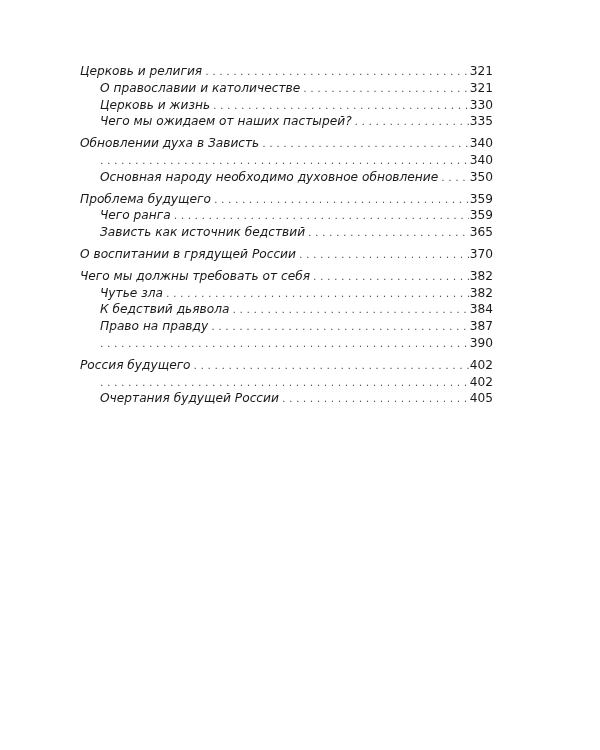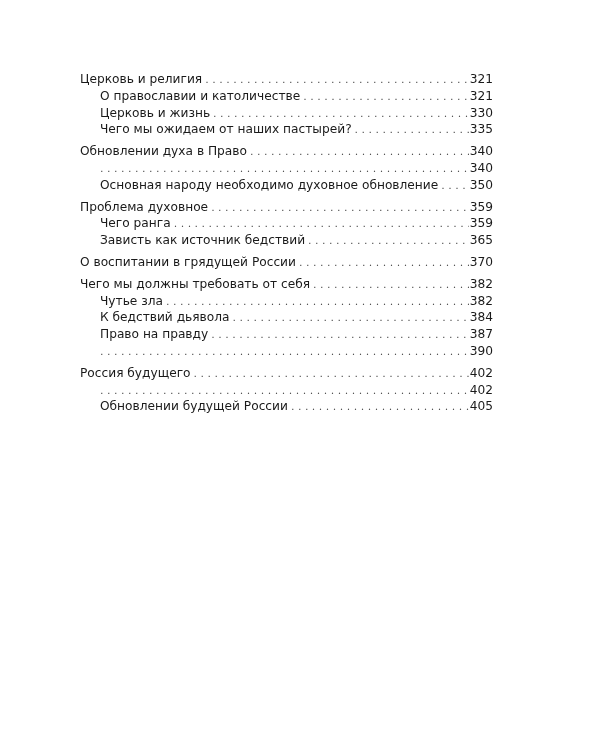"Церковь и религия" .entry .title { font-style: none -> italic }
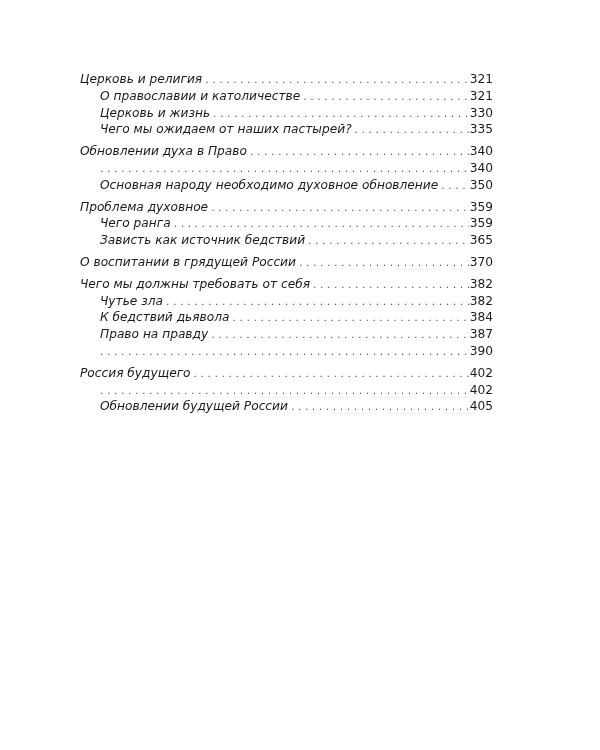"321" .entry .page { margin-top: 8px -> none }
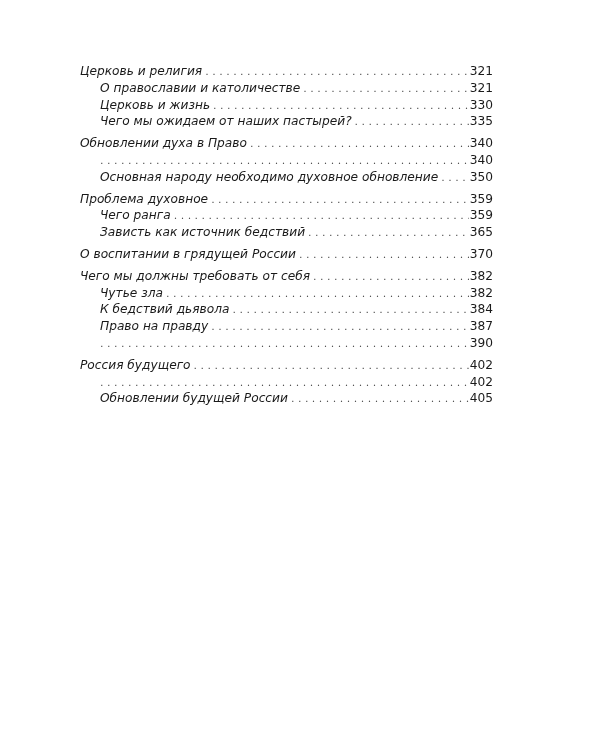"Обновлении духа в Право" span.title { text: Право -> Зависть }
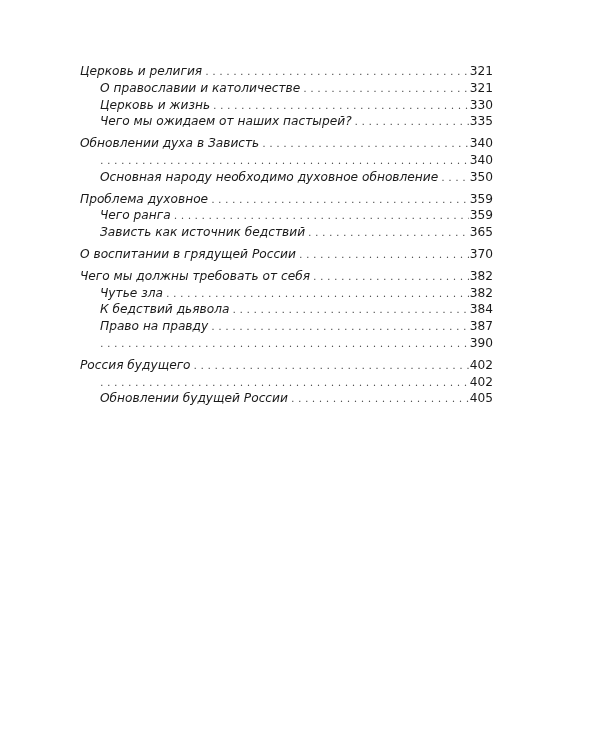"Проблема духовное" span.title { text: духовное -> будущего }
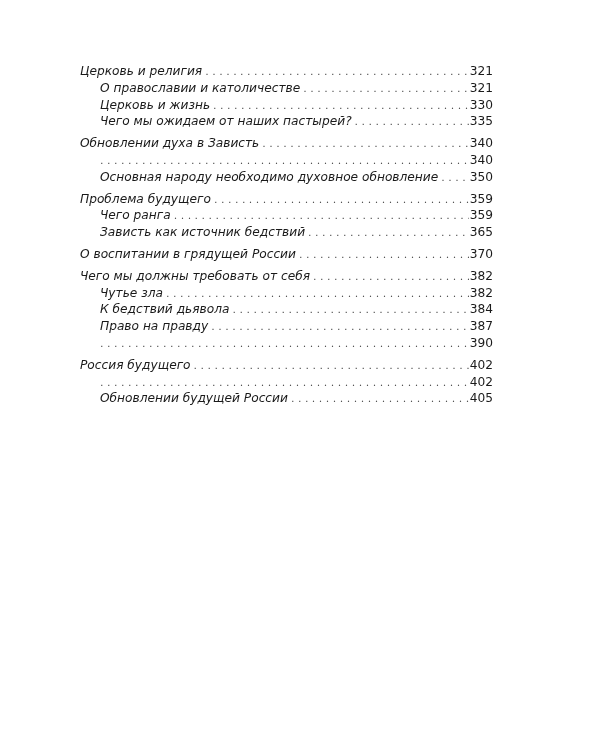"Обновлении будущей России" span.title { text: Обновлении -> Очертания }
